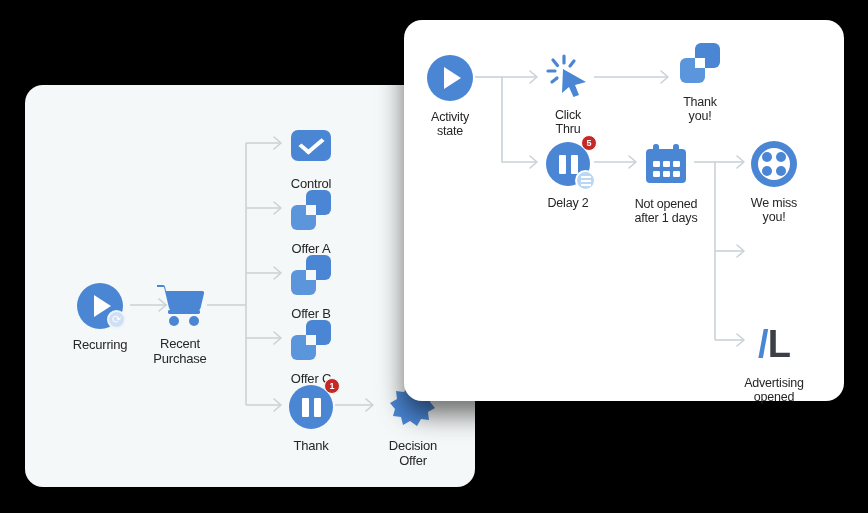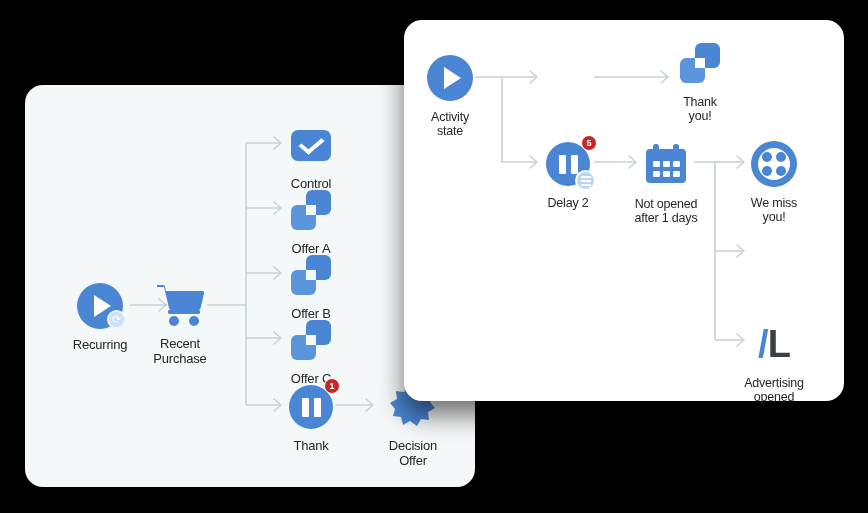"Click" div.node { html: none -> <div> <div> <svg> <g> <path></path> <path></path> <path></path> <path></path> <path></path> </g> <path></path> </svg> </div> <div>Click Thru</div> </div> }
